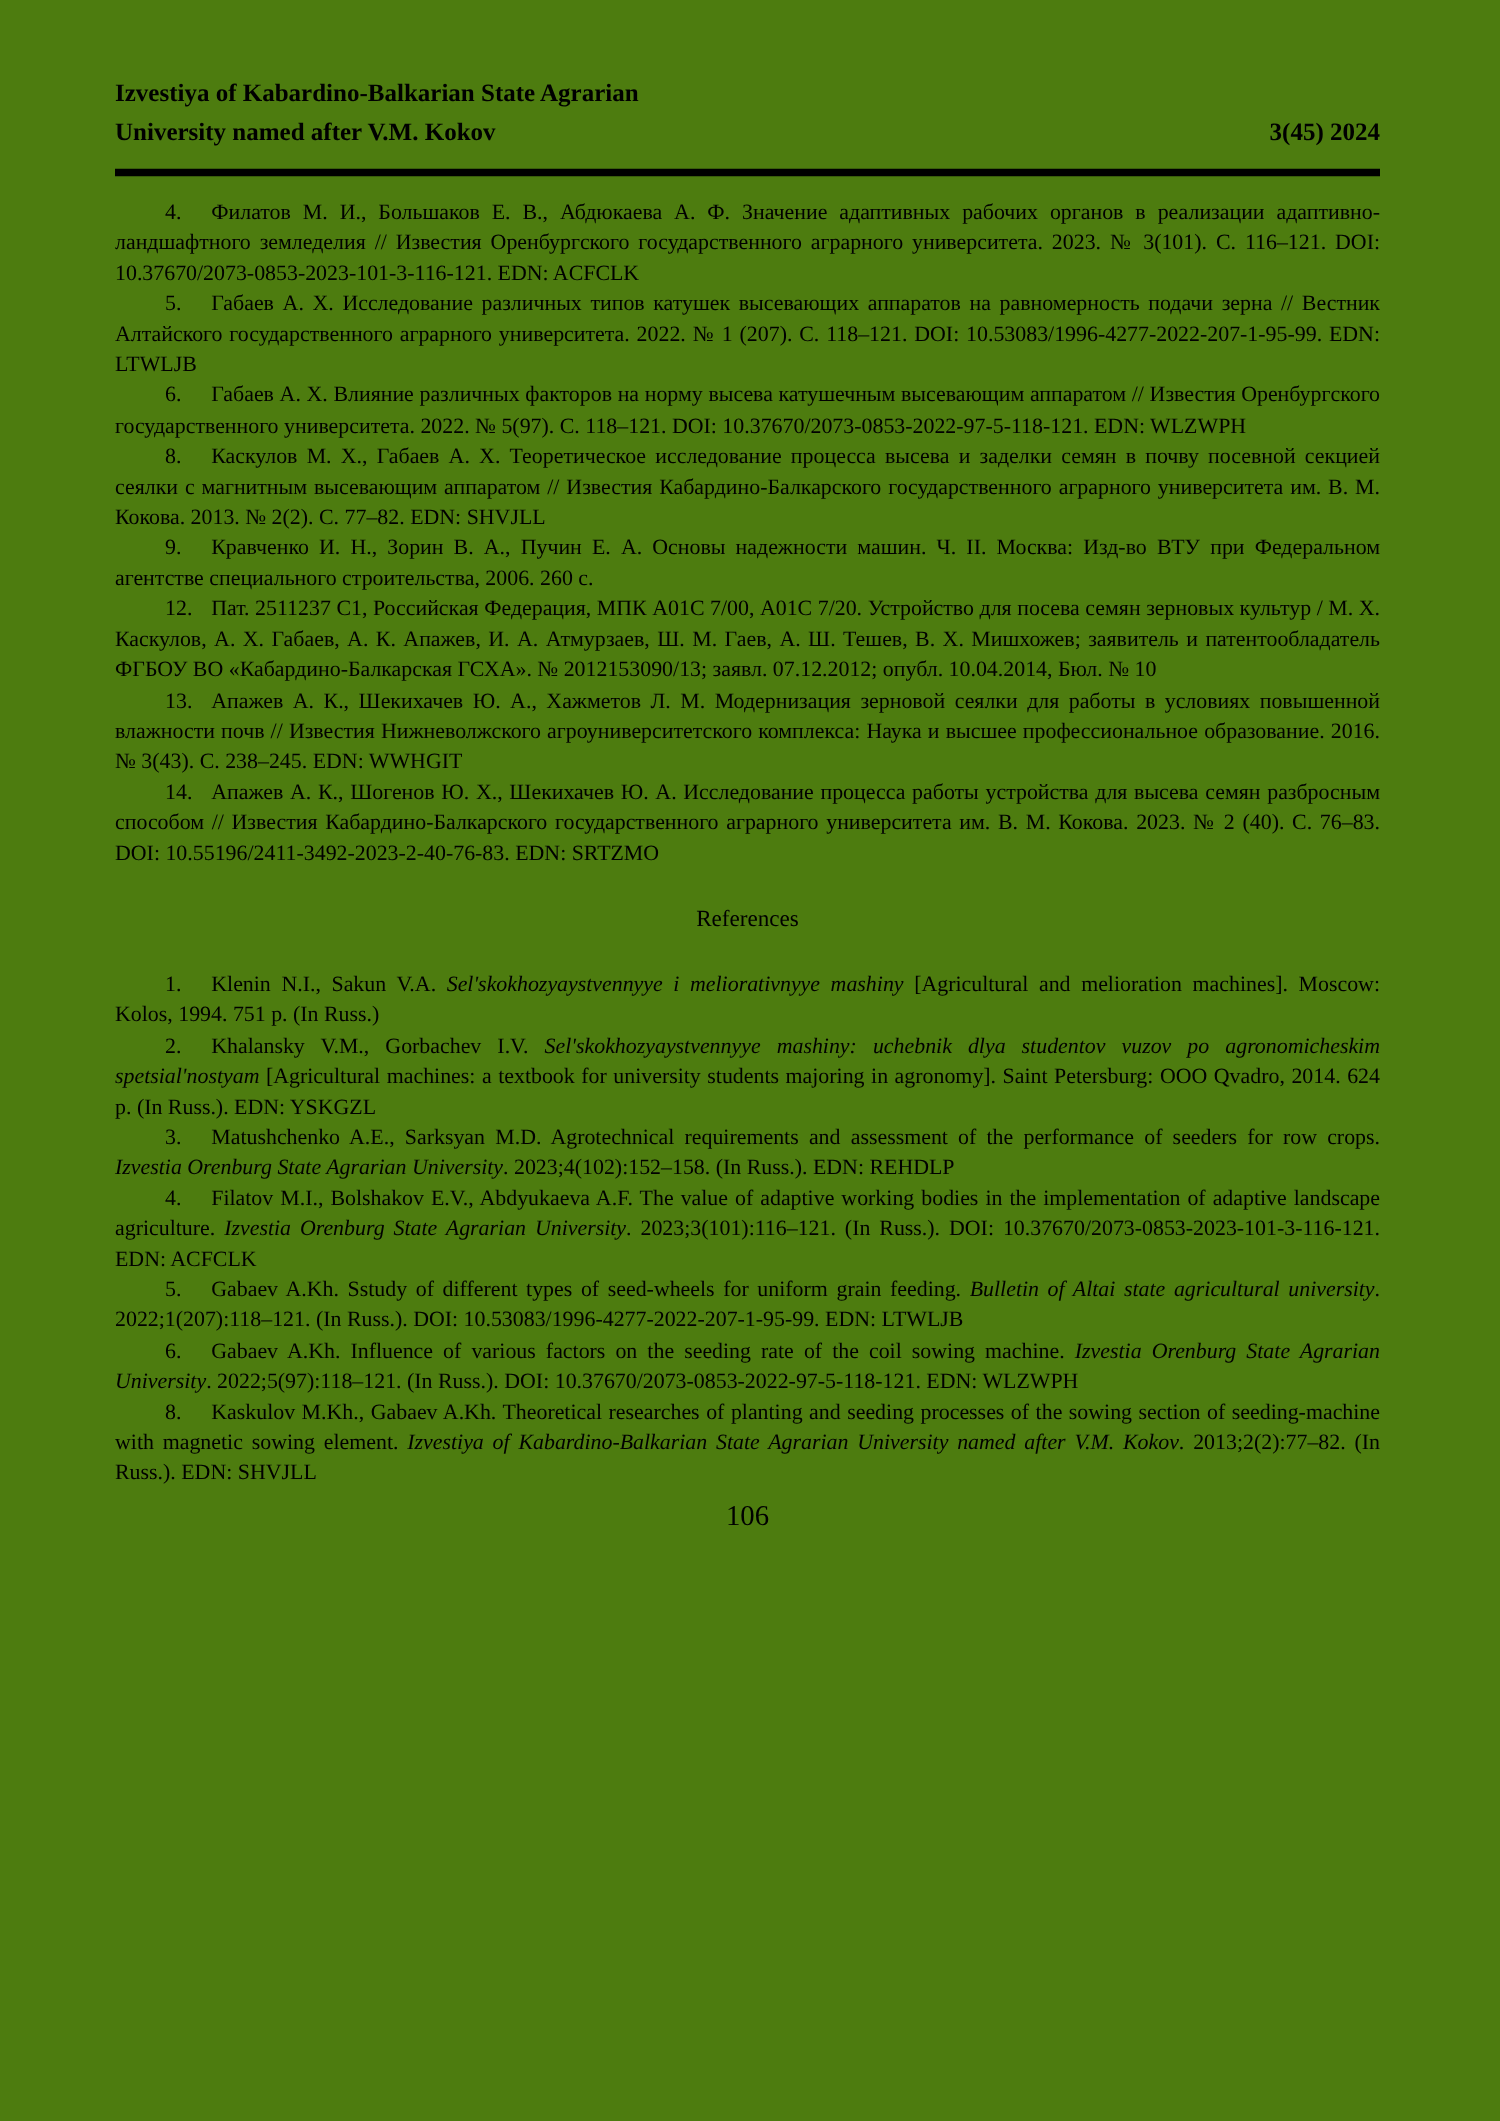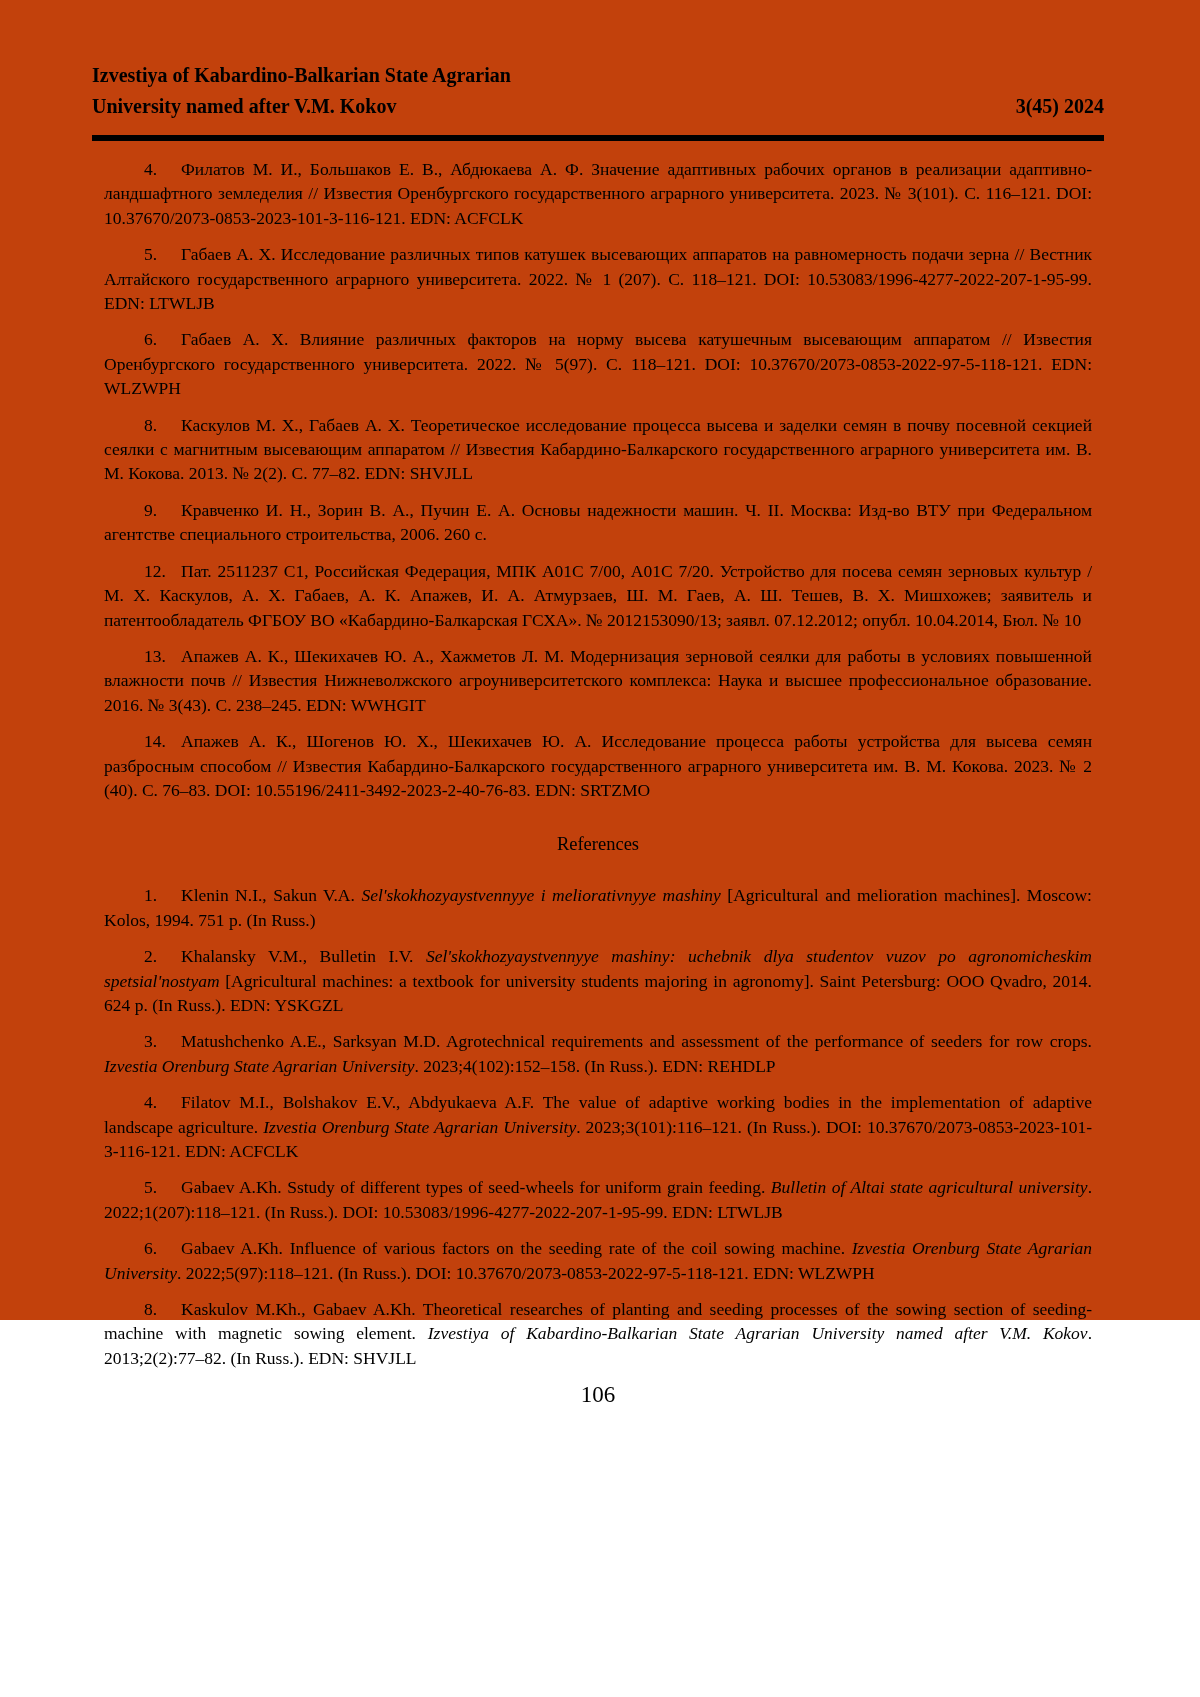"Izvestiya of Kabardino-Balkarian State" .page { background: #c2410c -> #4d7c0f; height: 1320px -> 1697px }
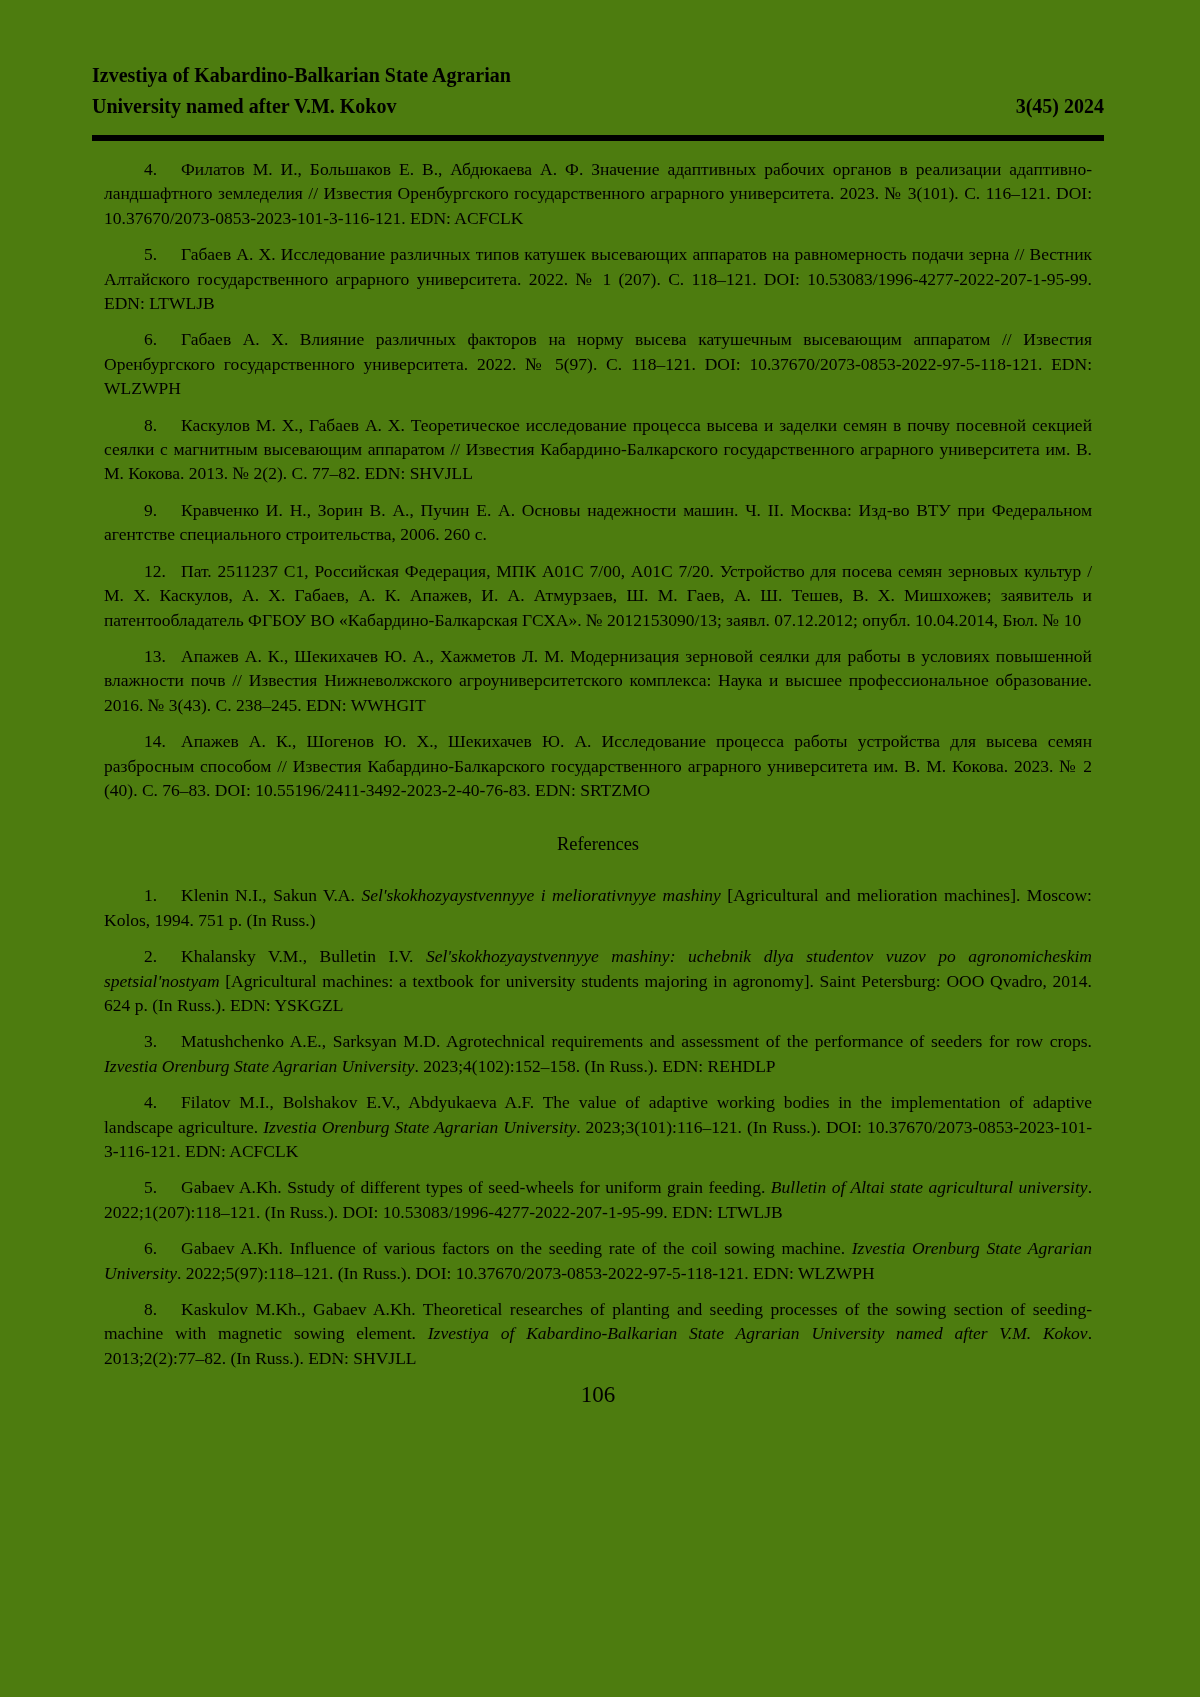"4. Филатов М. И., Большаков" .ref { margin: 12px -> 0 }
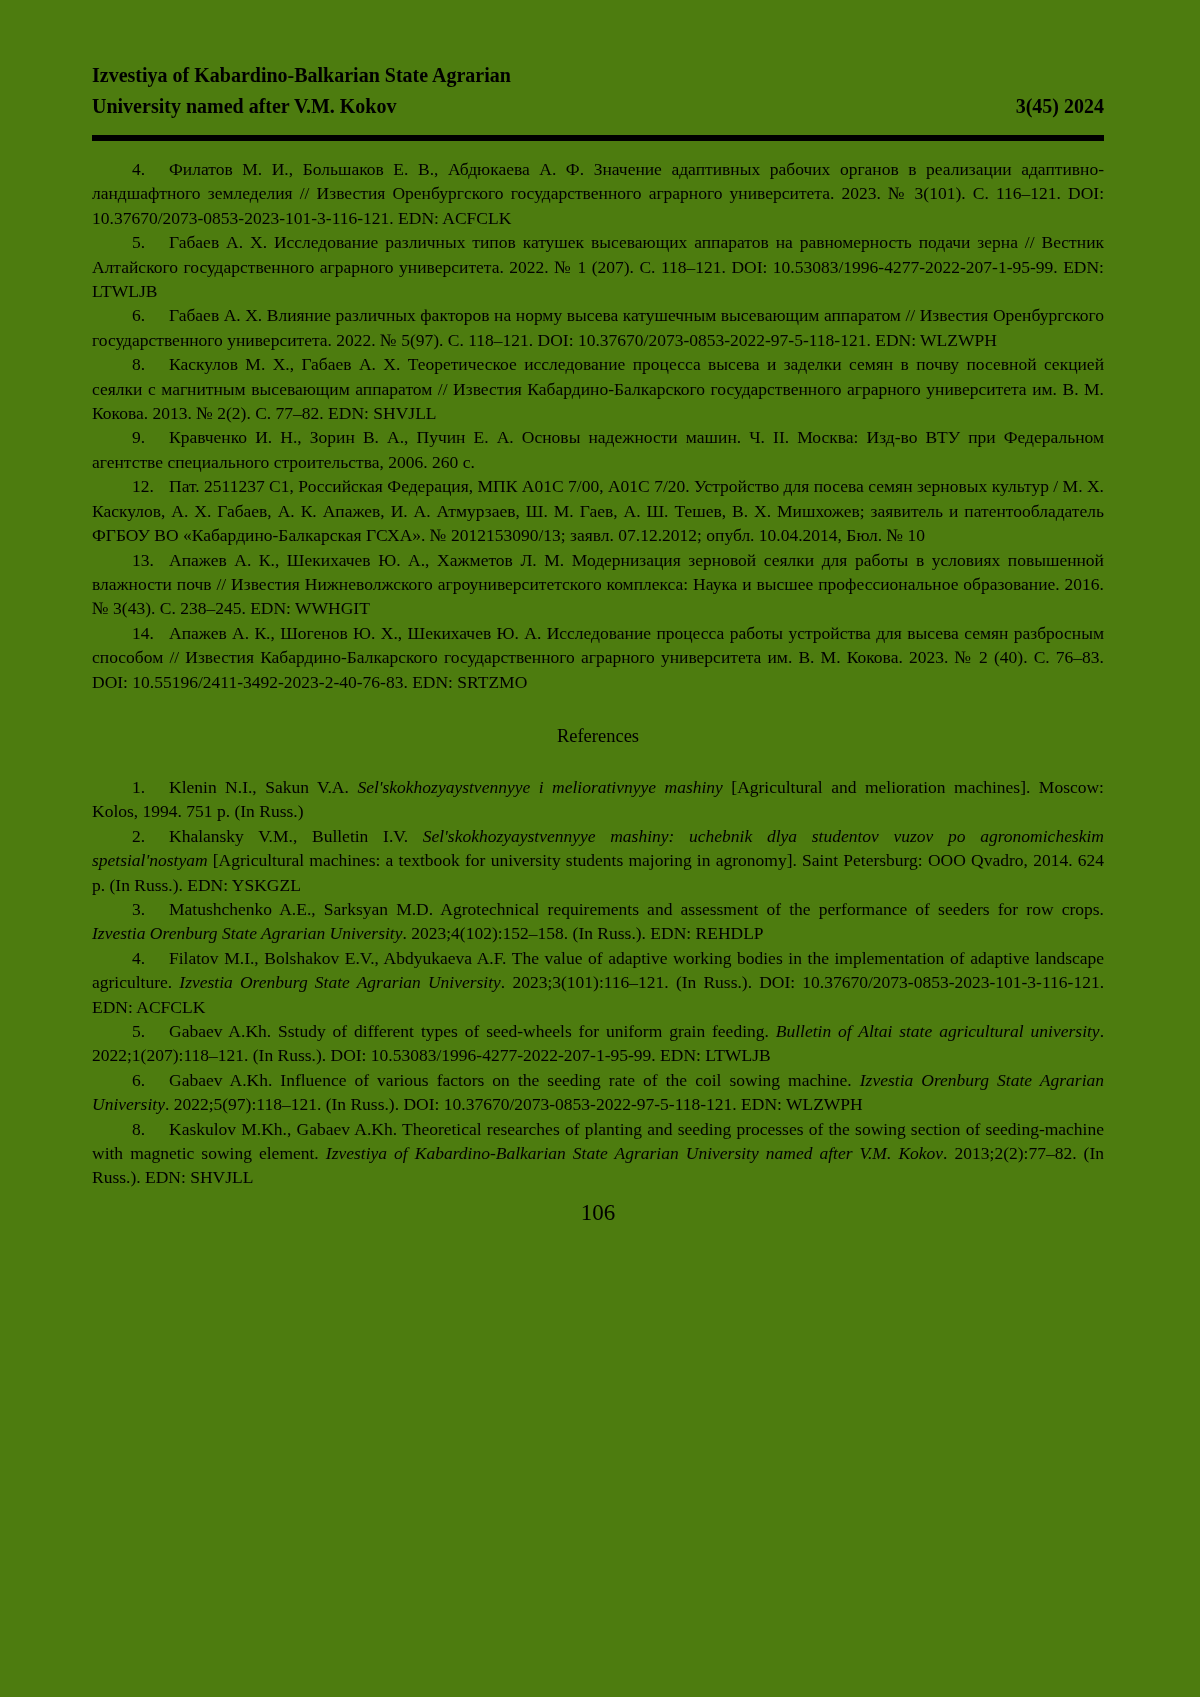"Khalansky V.M., Bulletin I.V." span { text: Bulletin -> Gorbachev }
